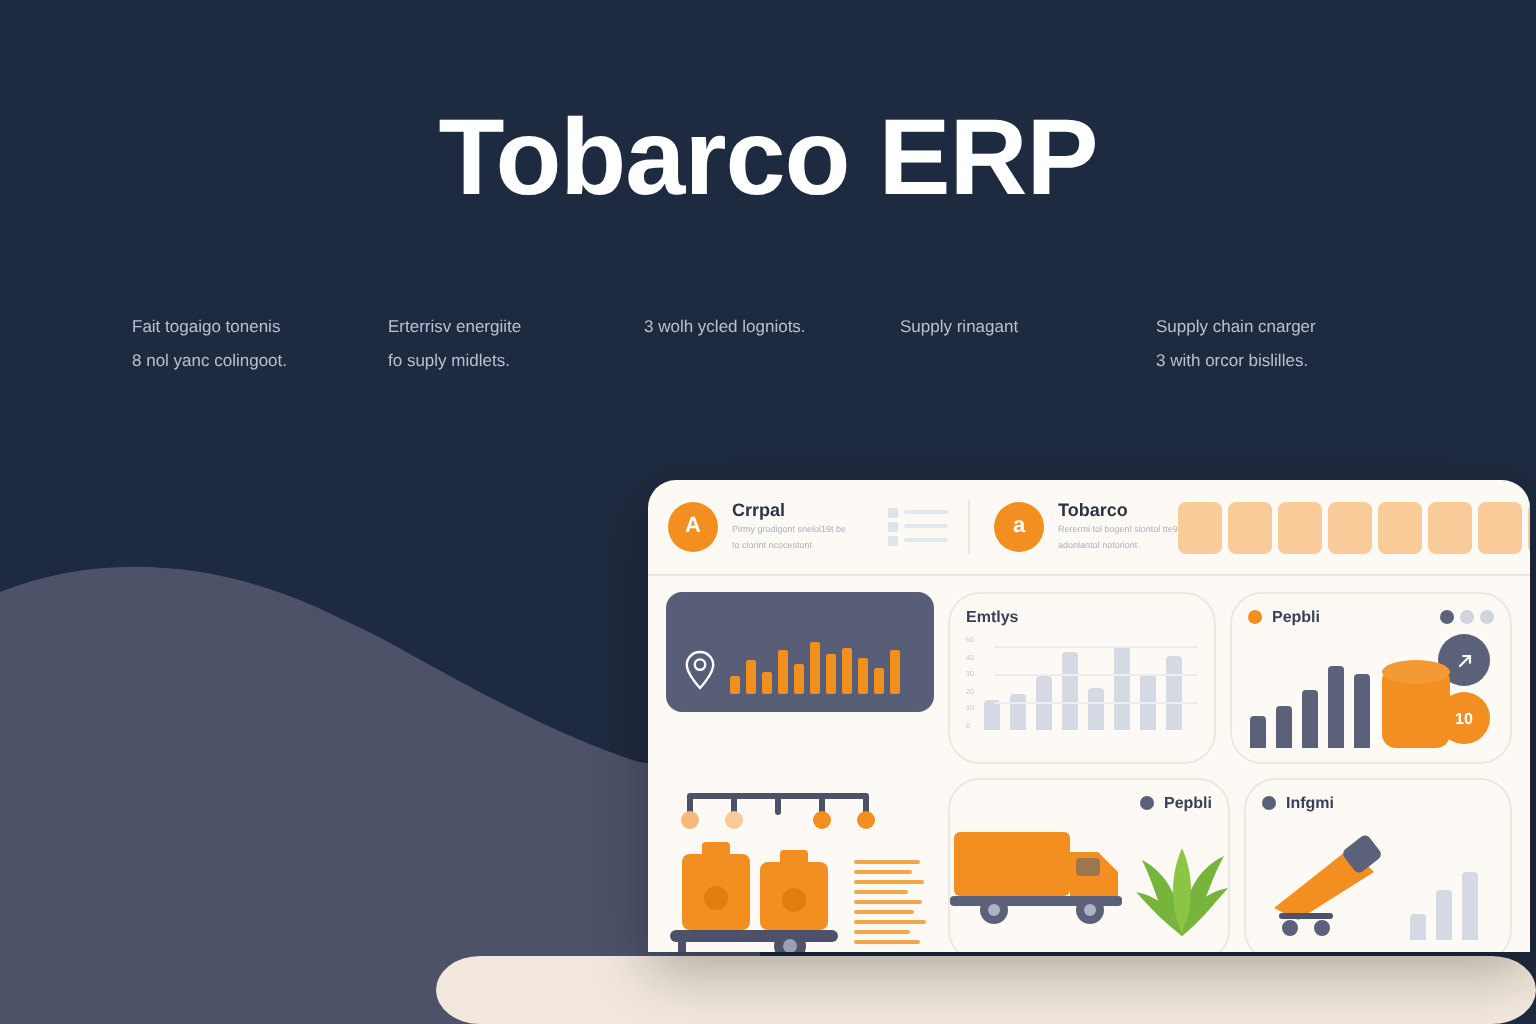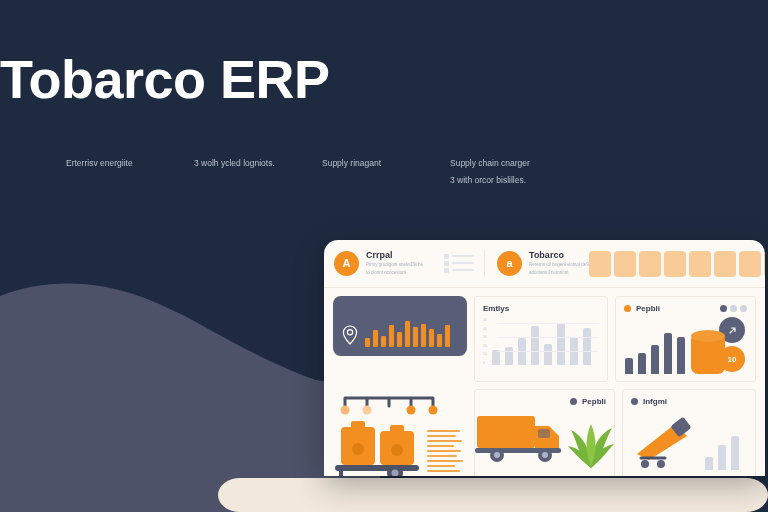"Tobarco ERP" .hero-title { text-align: left -> center }
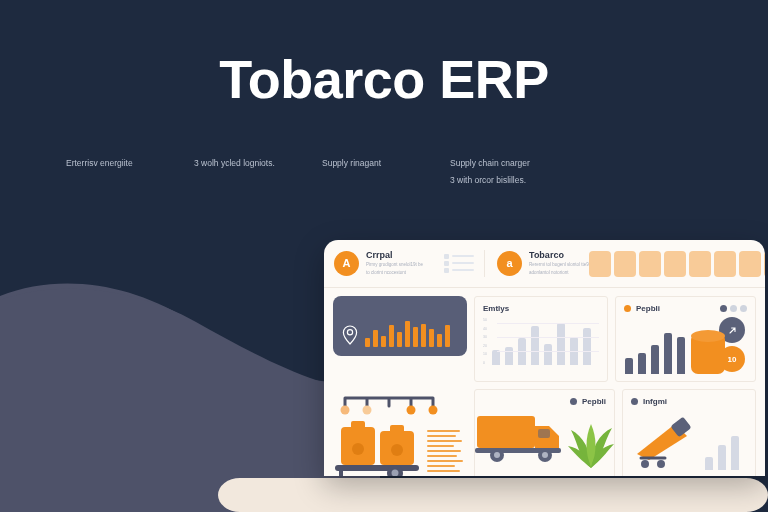"Fait togaigo tonenis" div.col { html: none -> <div> <div>Fait togaigo tonenis</div> <div>8 nol yanc colingoot.</div> </div> }
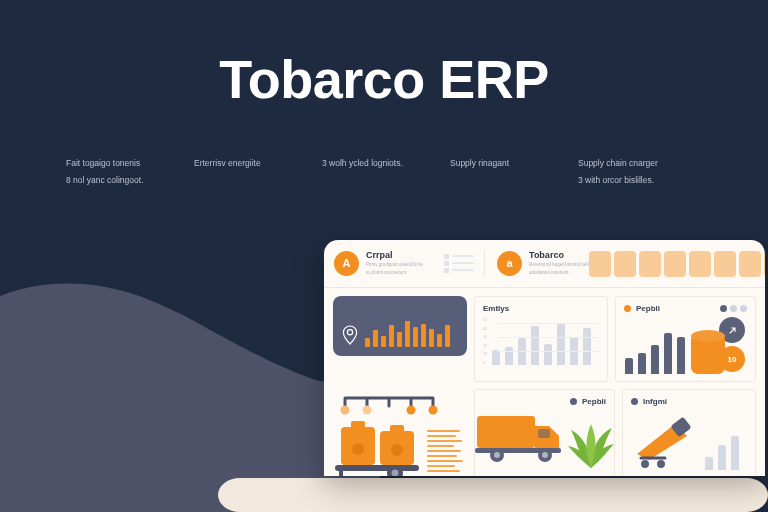"fo suply midlets." div.l2 { html: none -> <div>fo suply midlets.</div> }
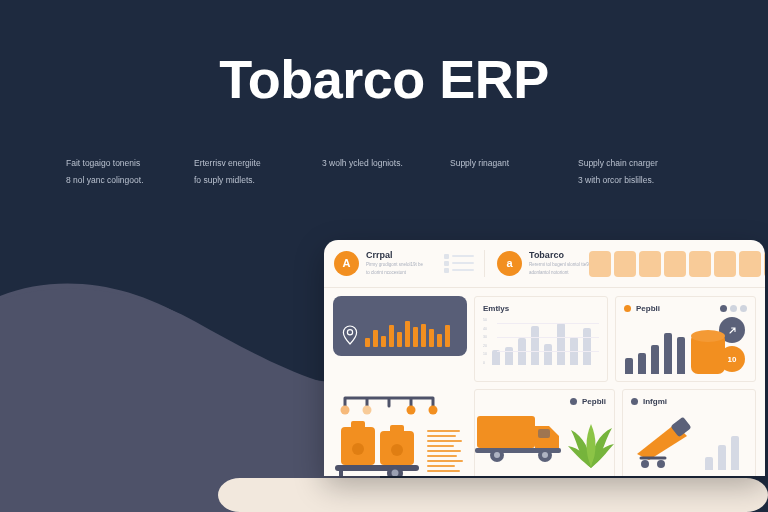"Emtlys" .card { border-radius: 3px -> 16px }
